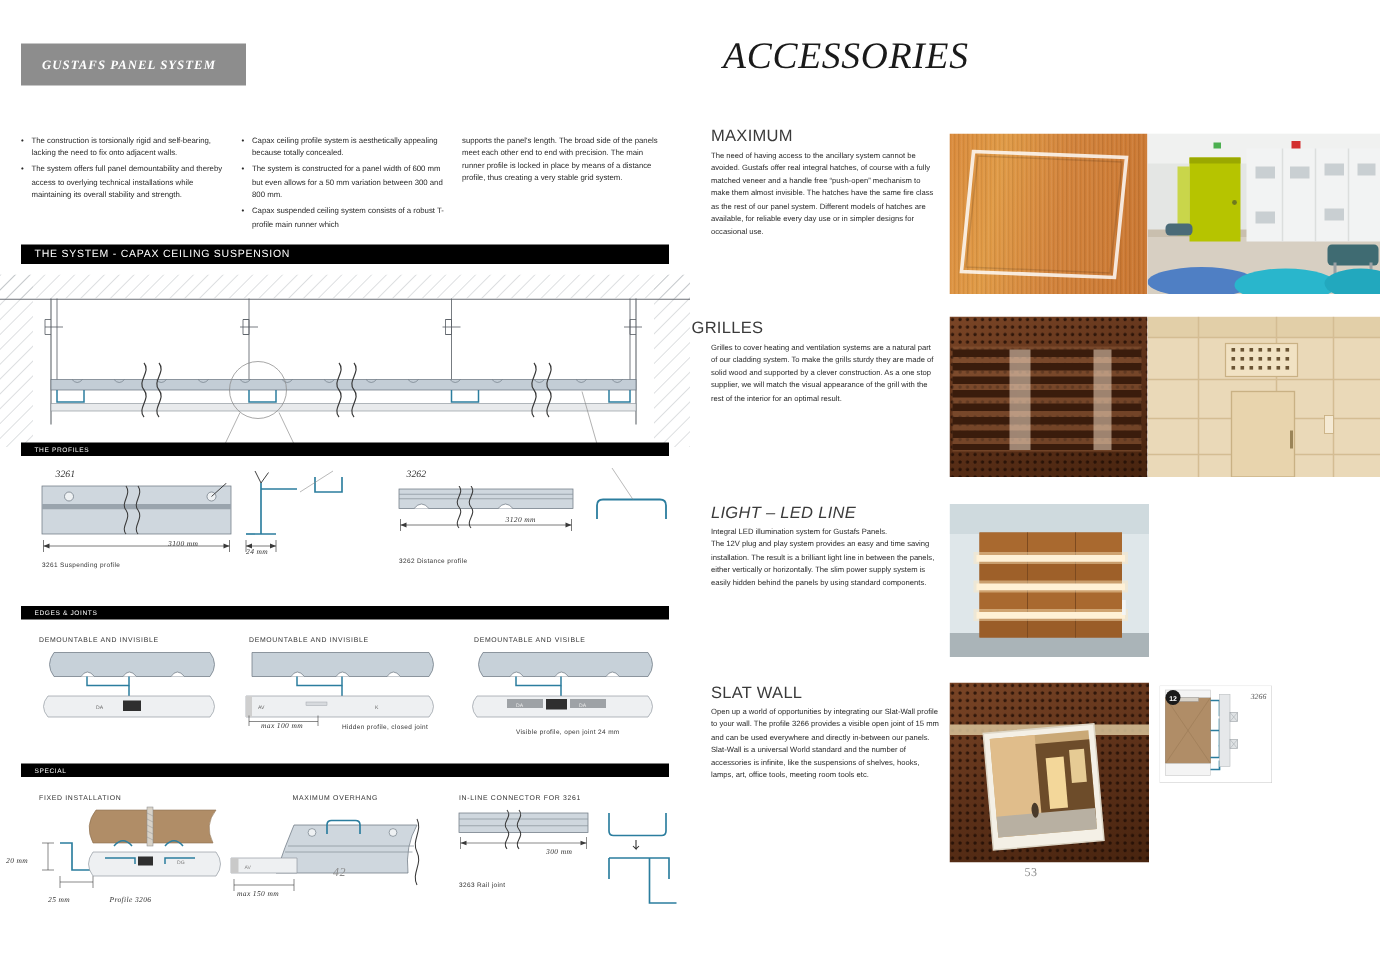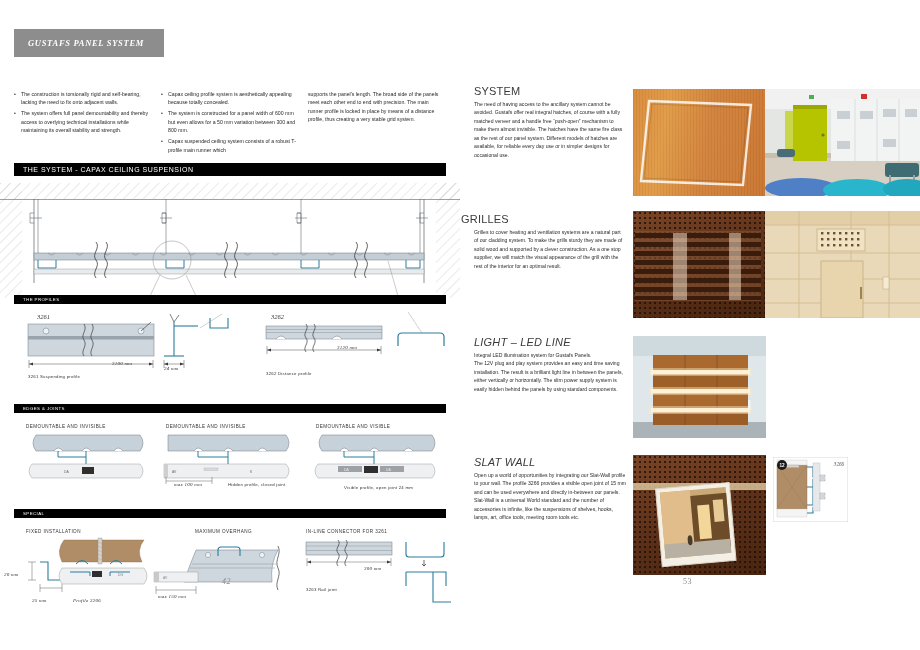"ACCESSORIES" div.acc-title { html: none -> <div>ACCESSORIES</div> }
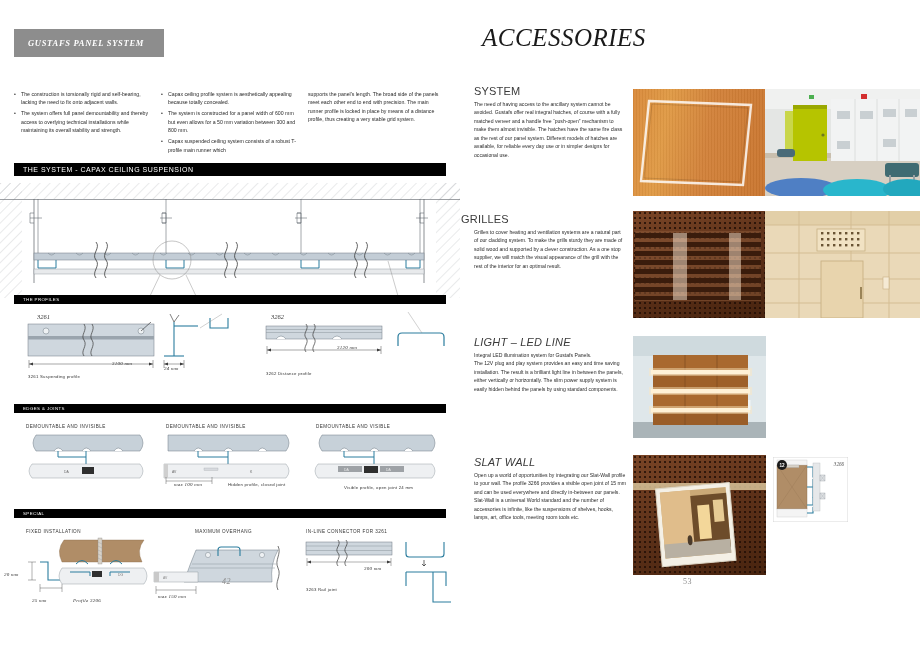"SYSTEM" div.sec-h2 { text: SYSTEM -> MAXIMUM }
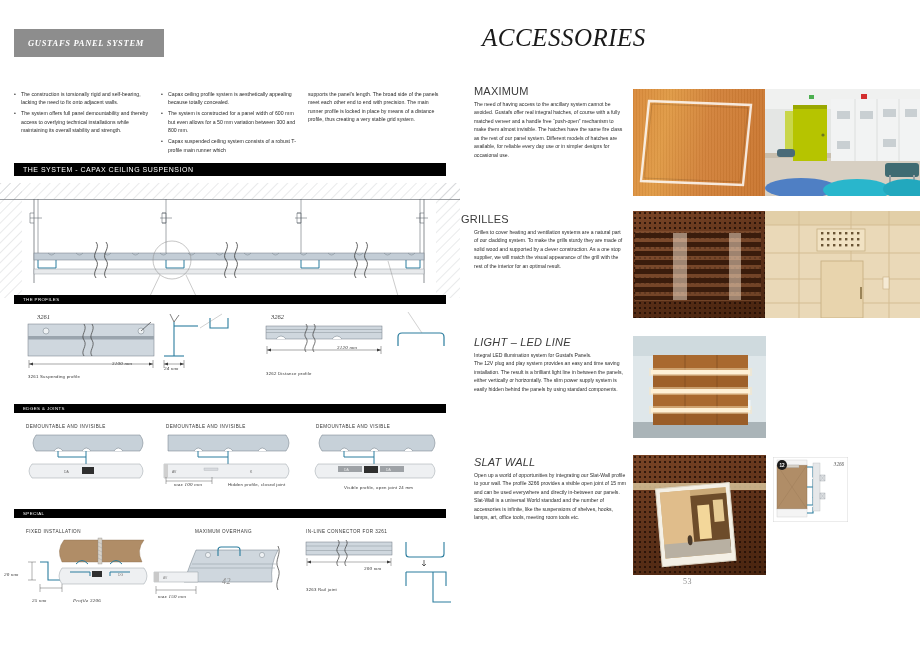"SLAT WALL" div.sec-h2 { font-style: italic -> none }
